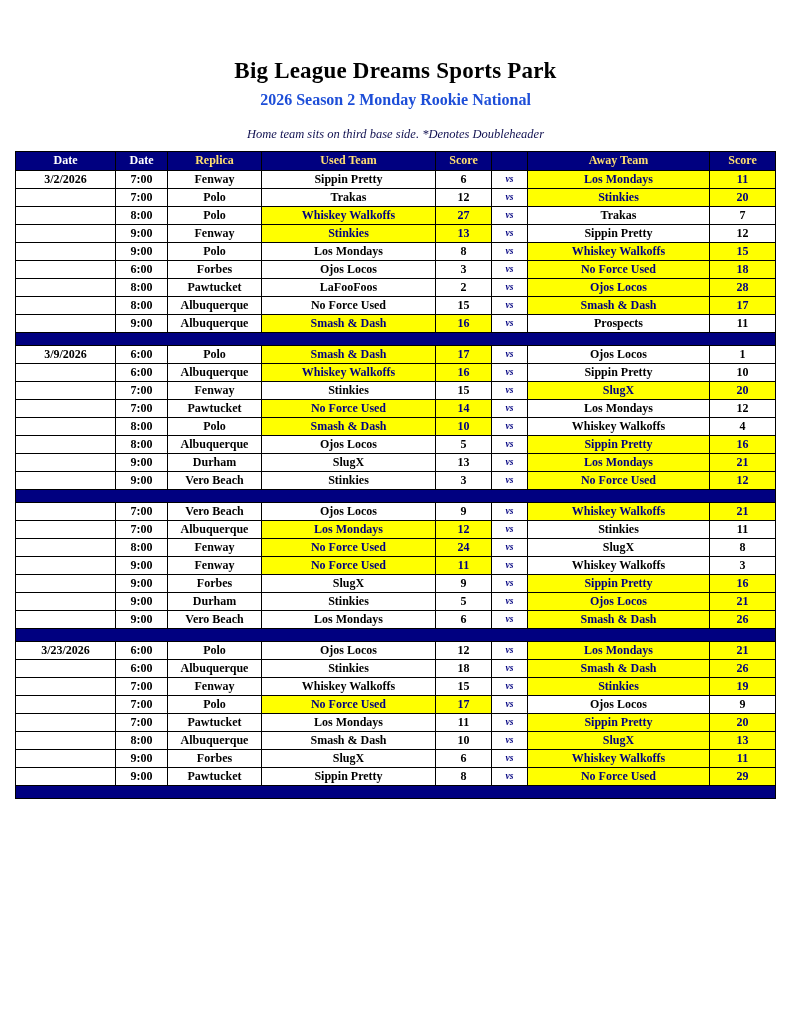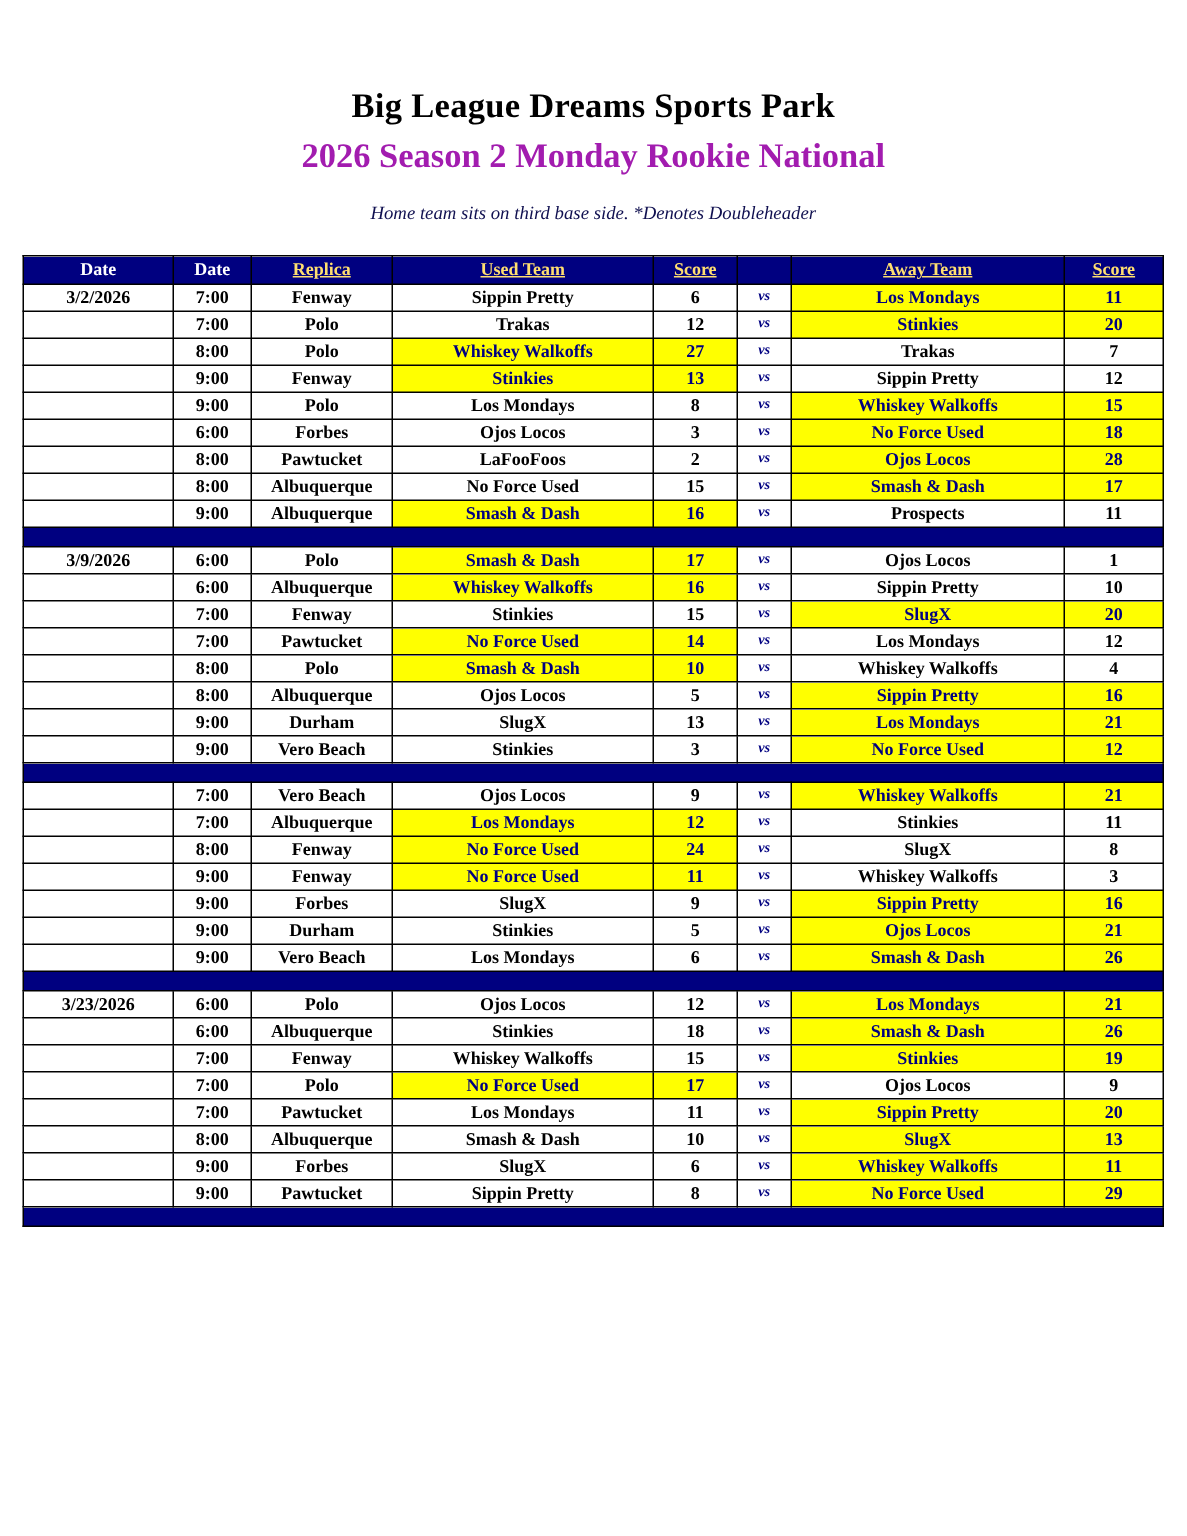"2026 Season 2 Monday Rookie" .page-subtitle { color: #a21caf -> #1d4ed8; font-size: 23px -> 16px }
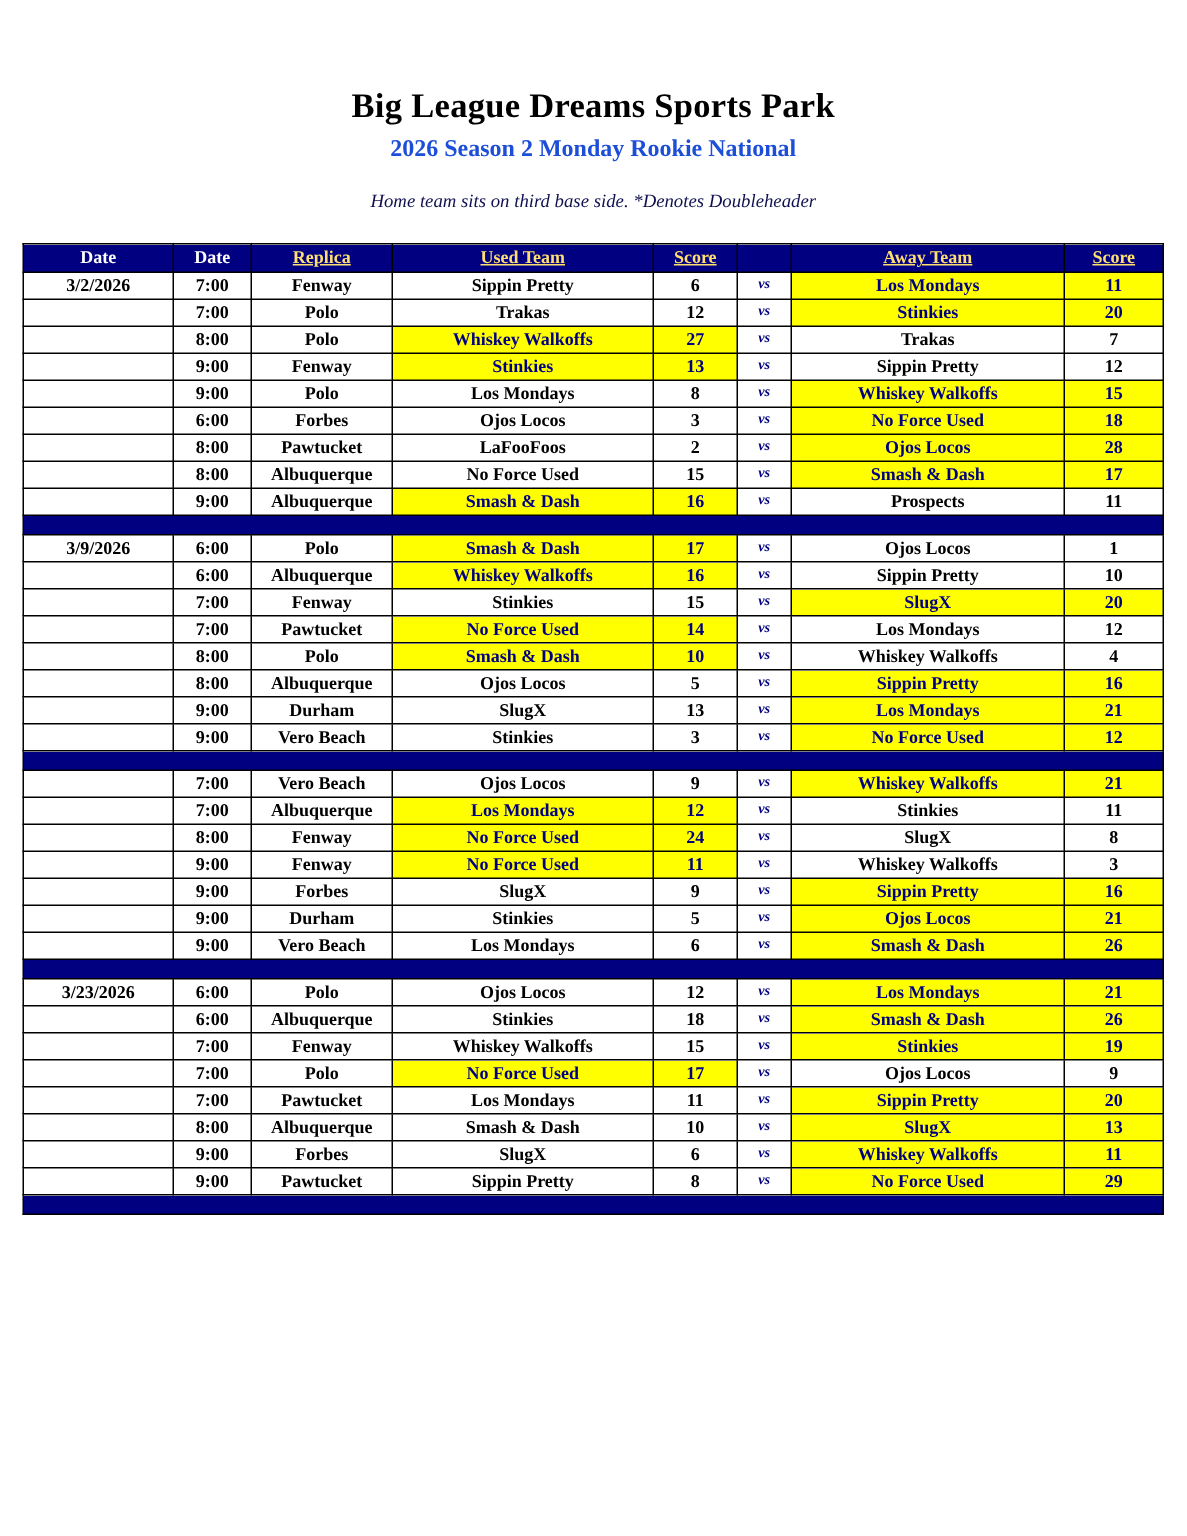"Date" table.schedule { margin: 20px auto 0 auto -> 9px auto 0 auto }
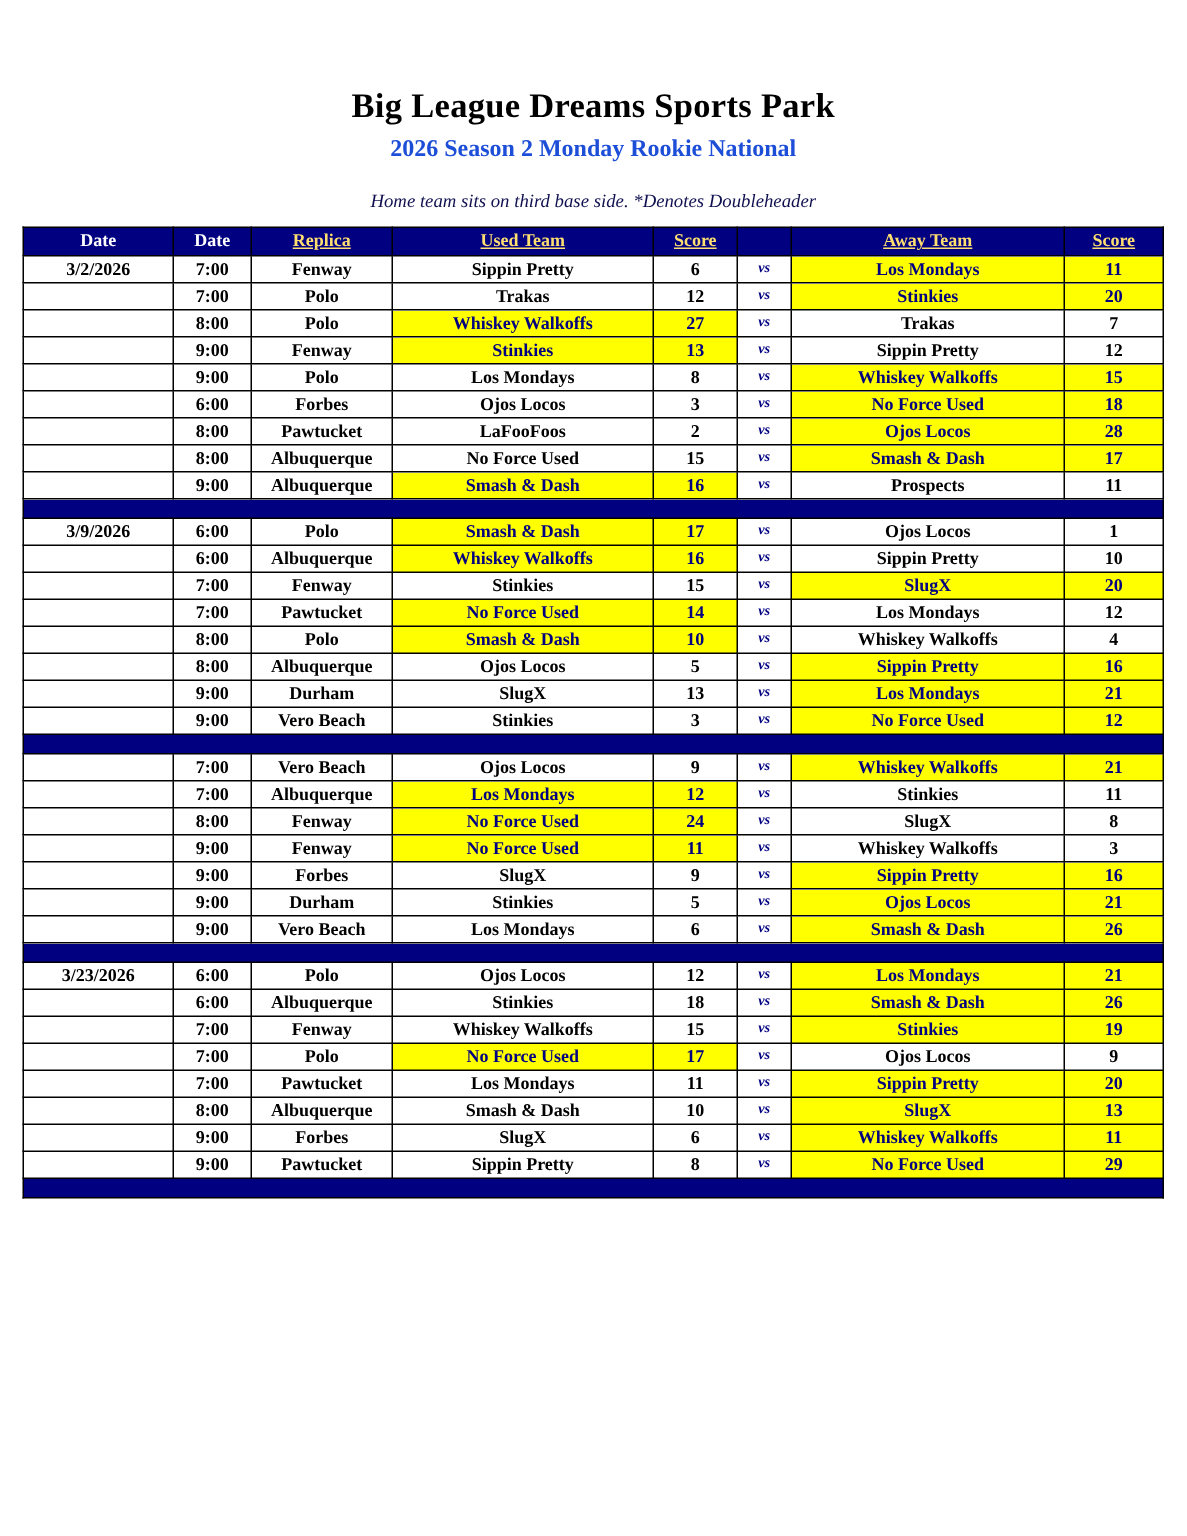"Replica" .schedule thead th.th-gold { text-decoration: underline -> none }
